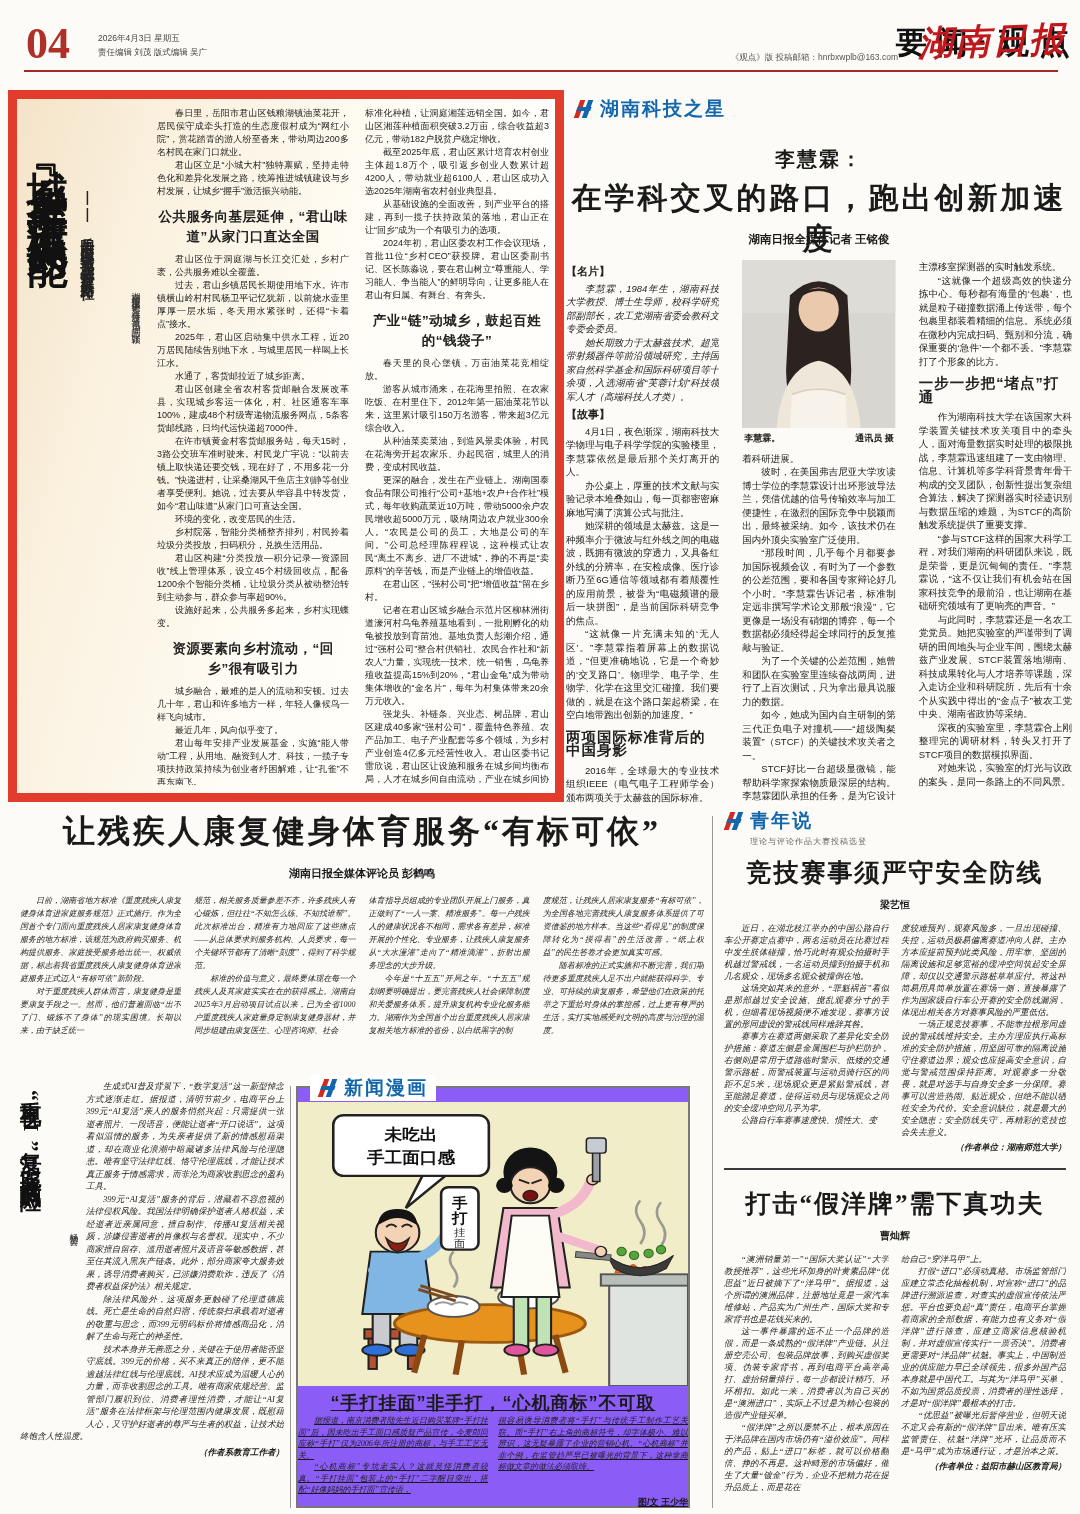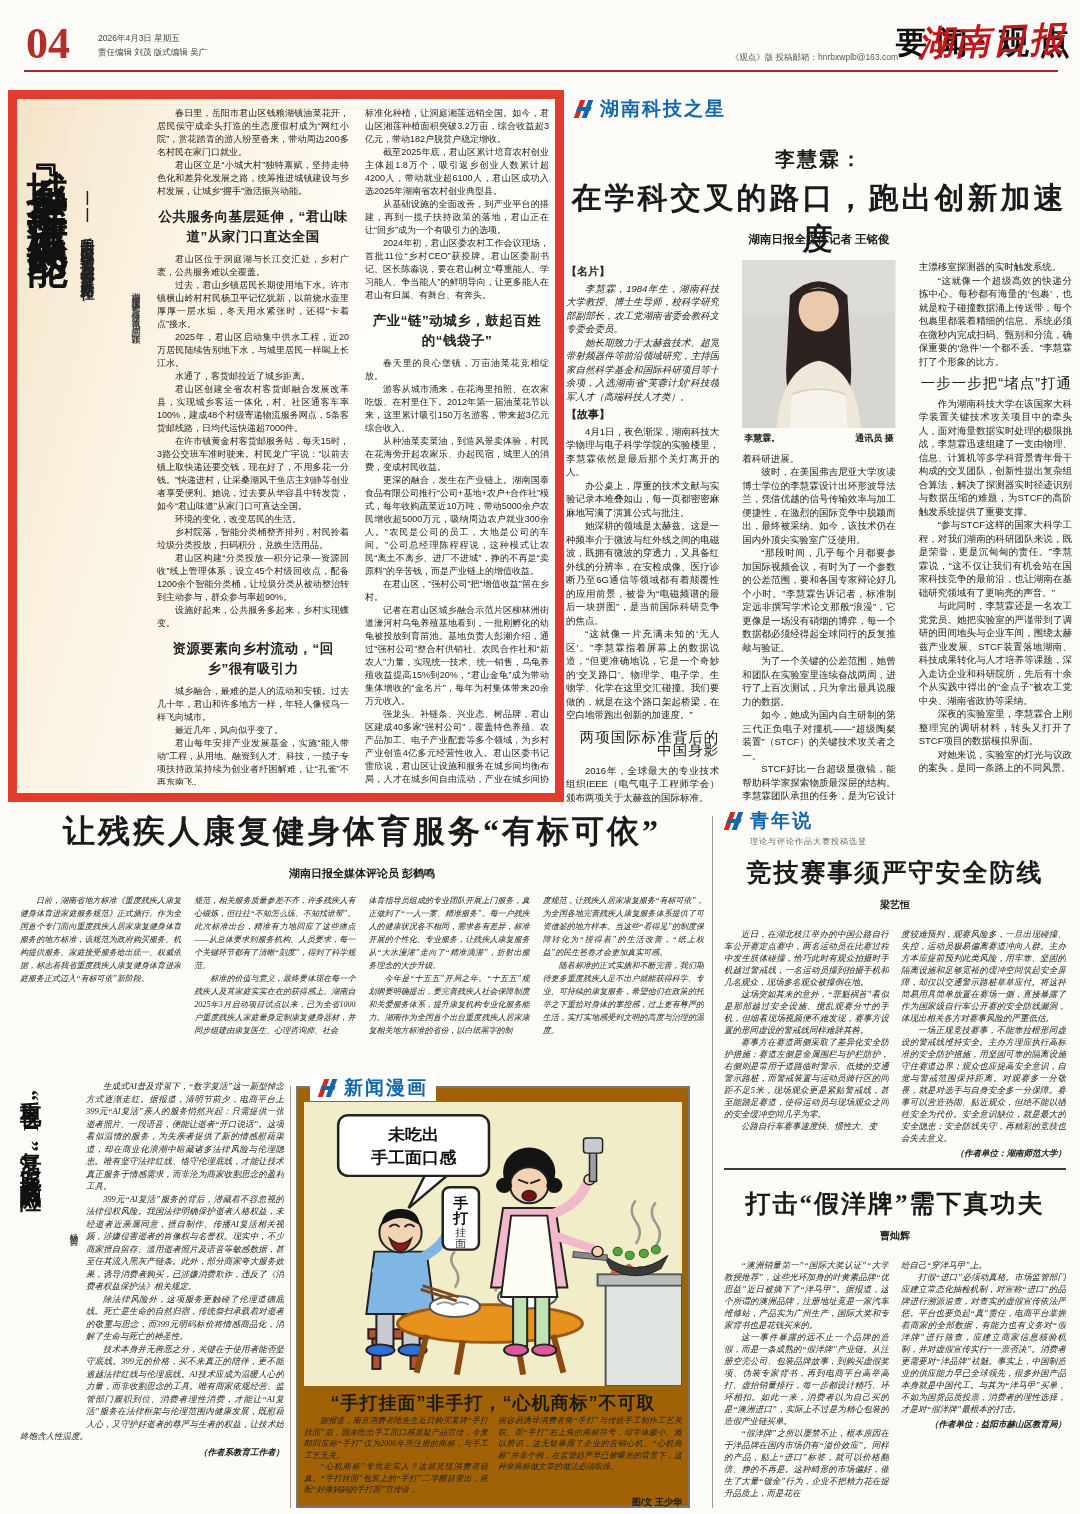"一步一步把“堵点”打通" .mid-head { font-weight: 400 -> 700; text-align: right -> left }
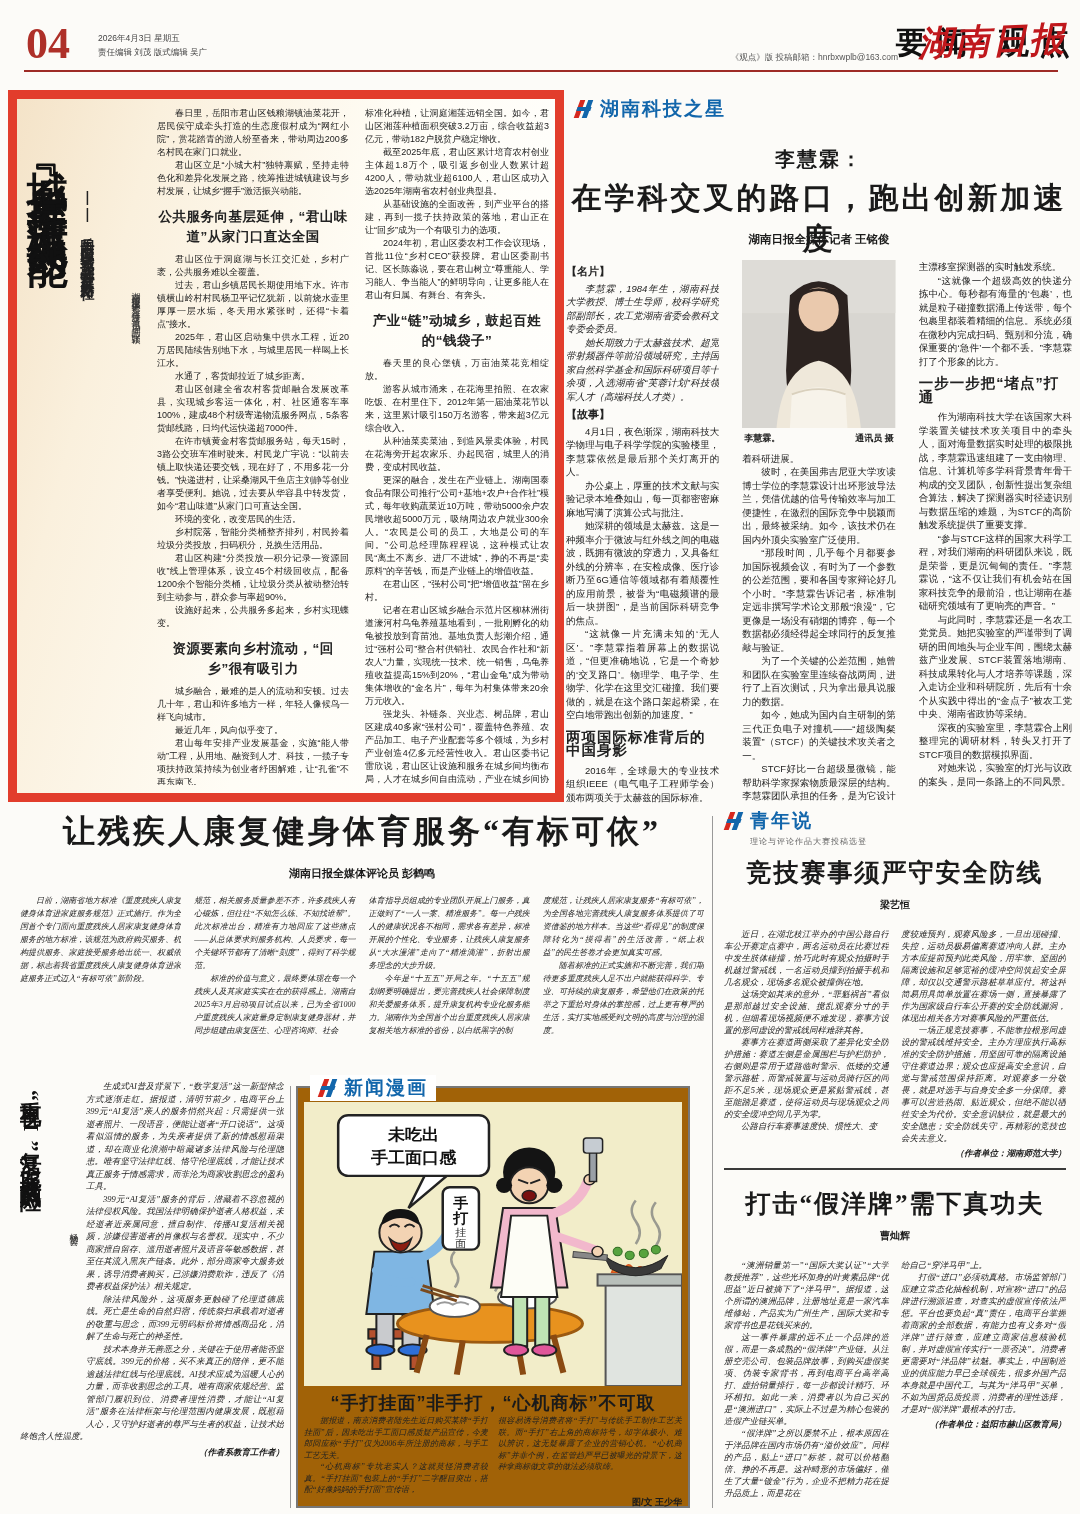"近日，在湖北枝江举办的中国公路自行车公开赛定点赛中，两名运动员在比赛过程中发生肢" .yf-cols { margin-top: 16px -> 10px }
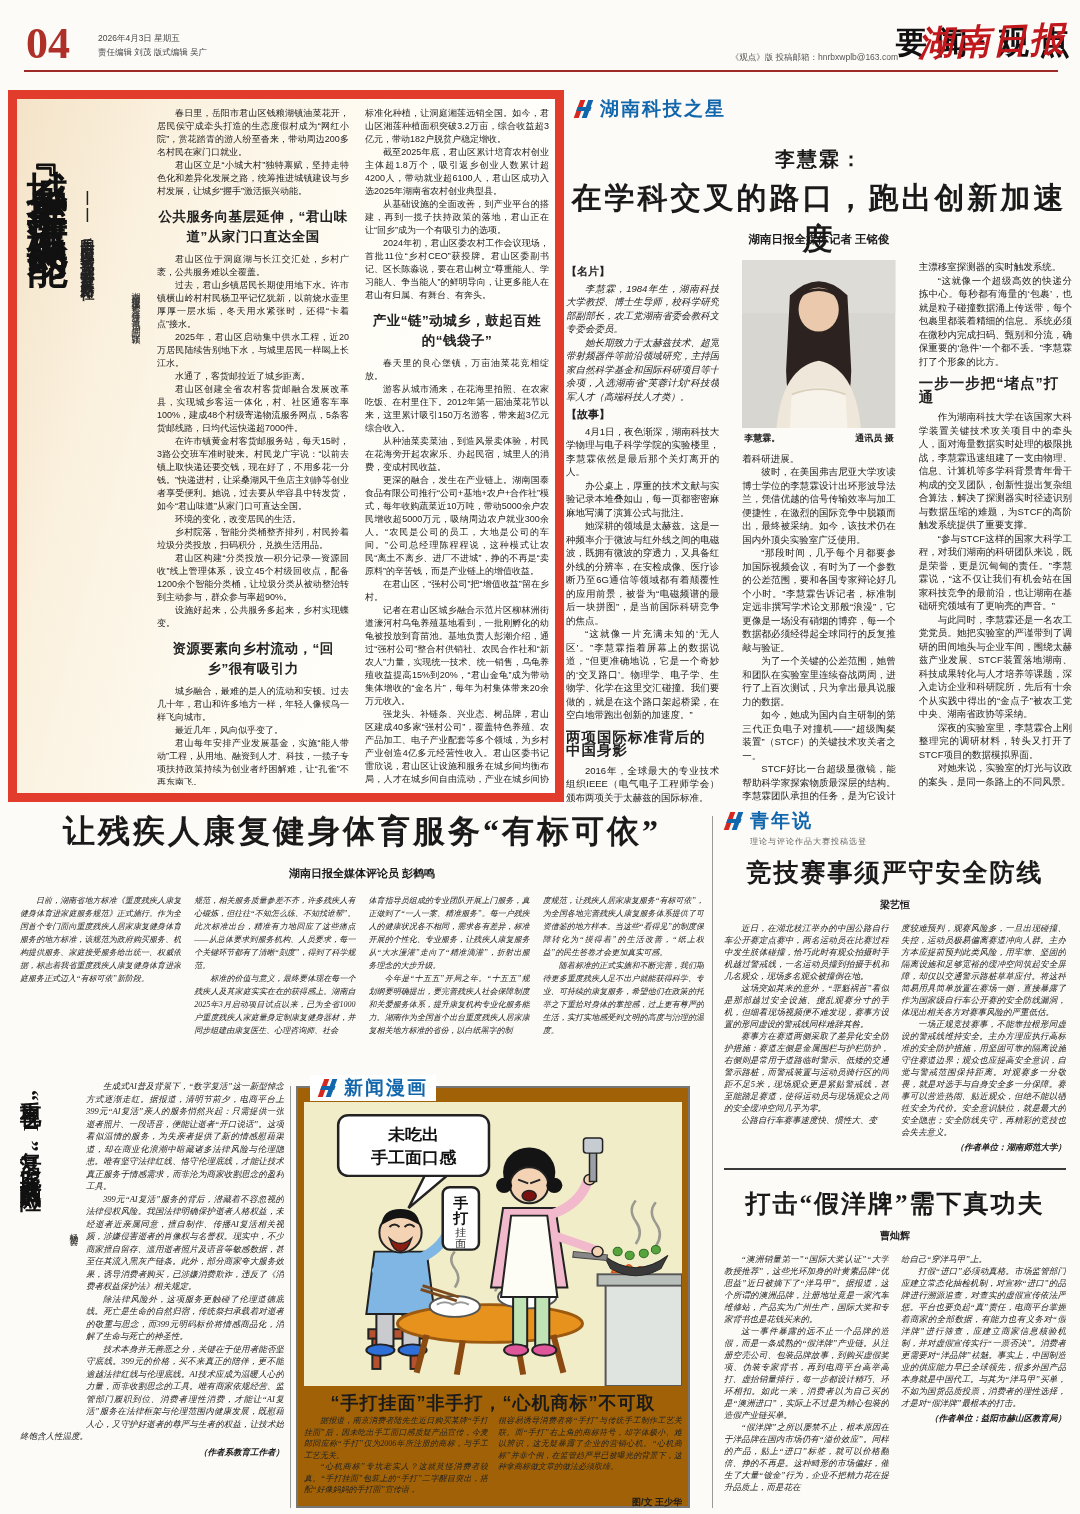"对于重度残疾人群体而言，康复健身是重要康复手段之一。然而，他们普遍面临“出不了门" p { html: none -> <p>对于重度残疾人群体而言，康复健身是重要康复手段之一。然而，他们普遍面临“出不了门、锻炼不了身体”的现实困境。长期以来，由于缺乏统一</p> }
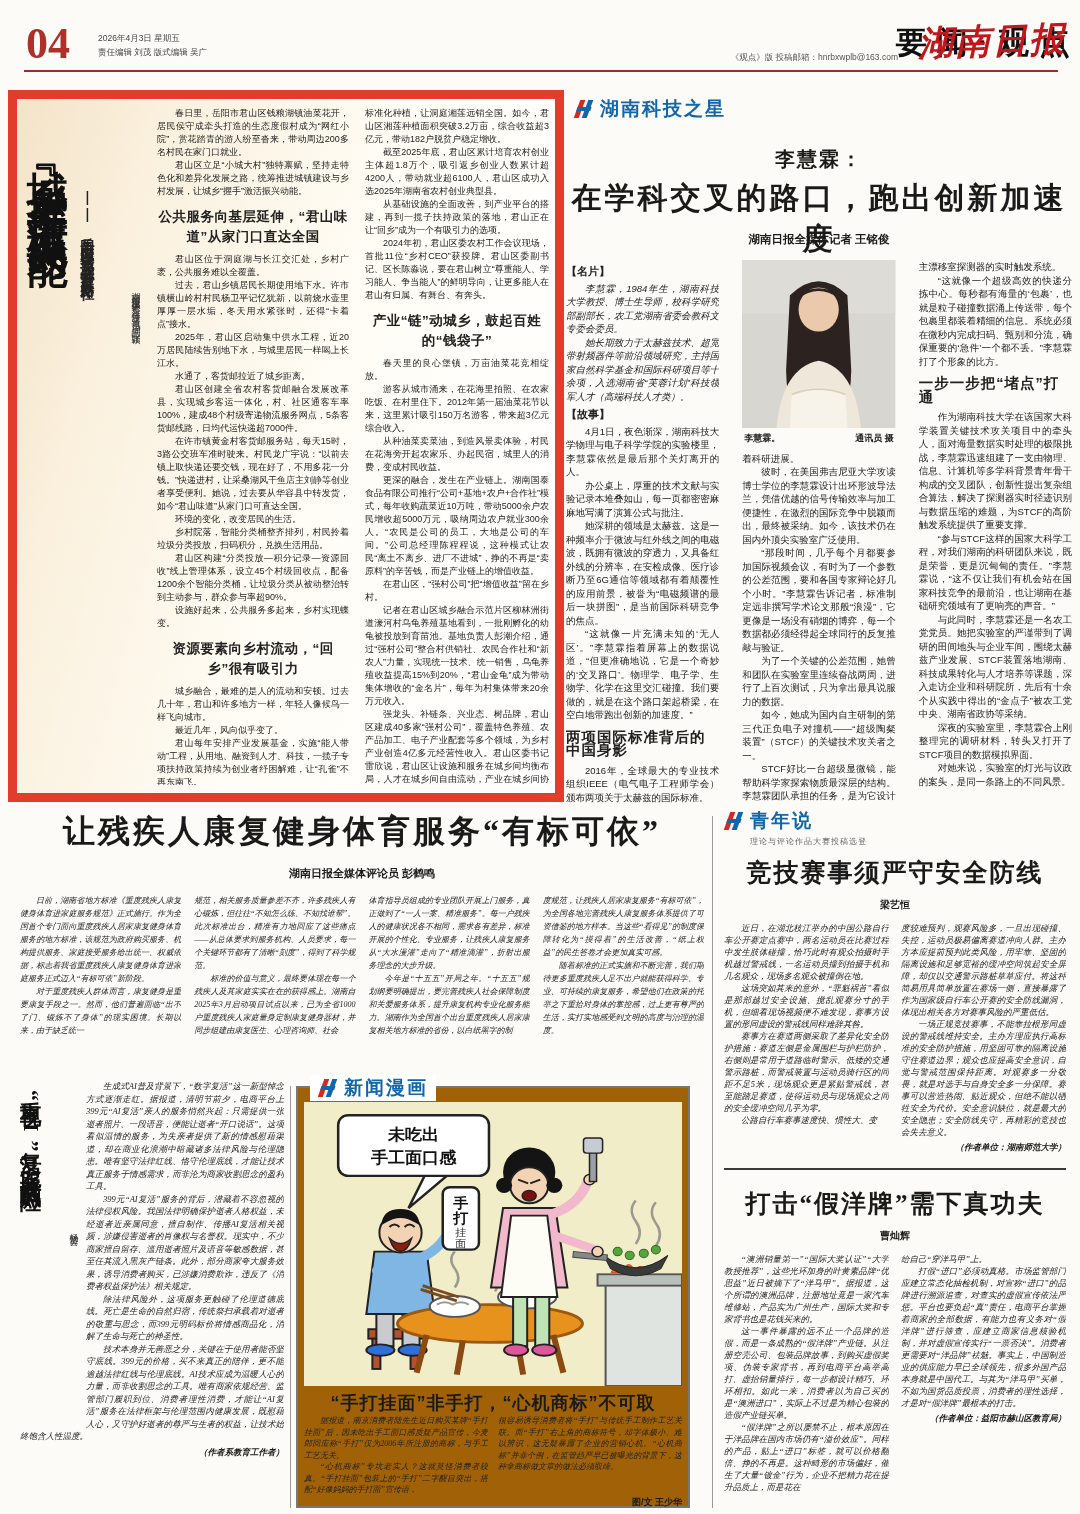"新闻漫画" .cartoon { background: #a16207 -> #8b5cf6; padding: 6px 6px -> 6px 0; text-decoration: none -> underline }
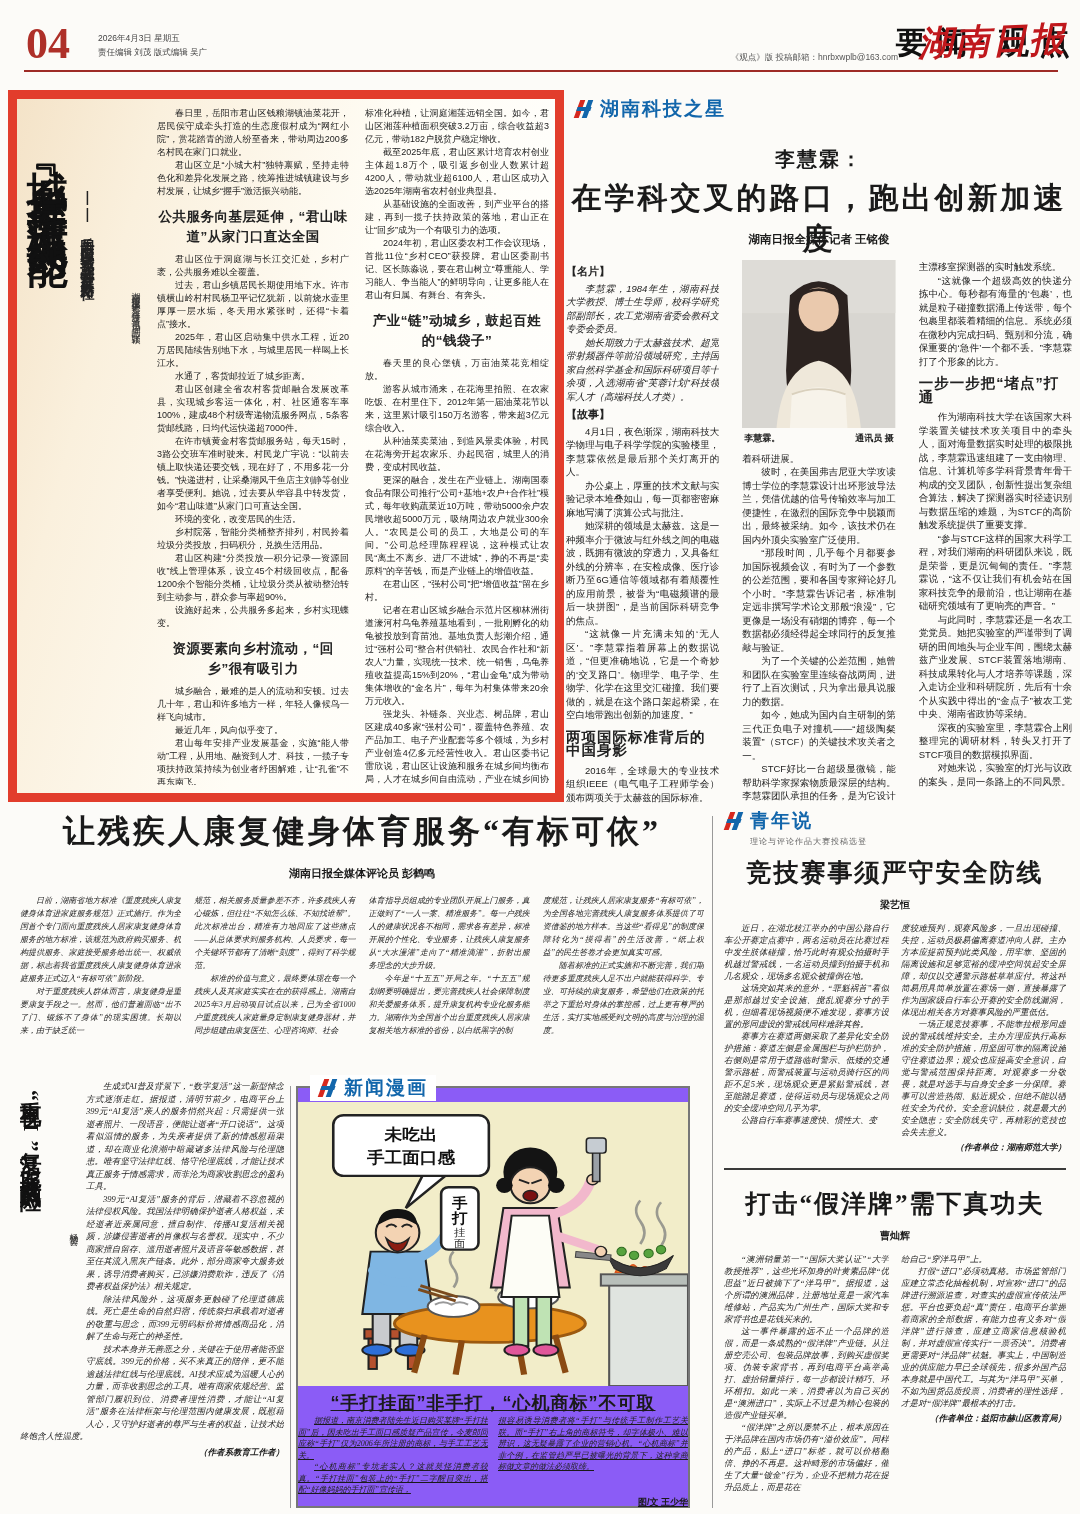"“优思益”被曝光后暂停营业，但明天说不定又会有新的“假洋牌”冒出来。唯有压实监管" p { html: none -> <p>“优思益”被曝光后暂停营业，但明天说不定又会有新的“假洋牌”冒出来。唯有压实监管责任、祛魅“洋牌”光环，让品质而不是“马甲”成为市场通行证，才是治本之策。</p> }
